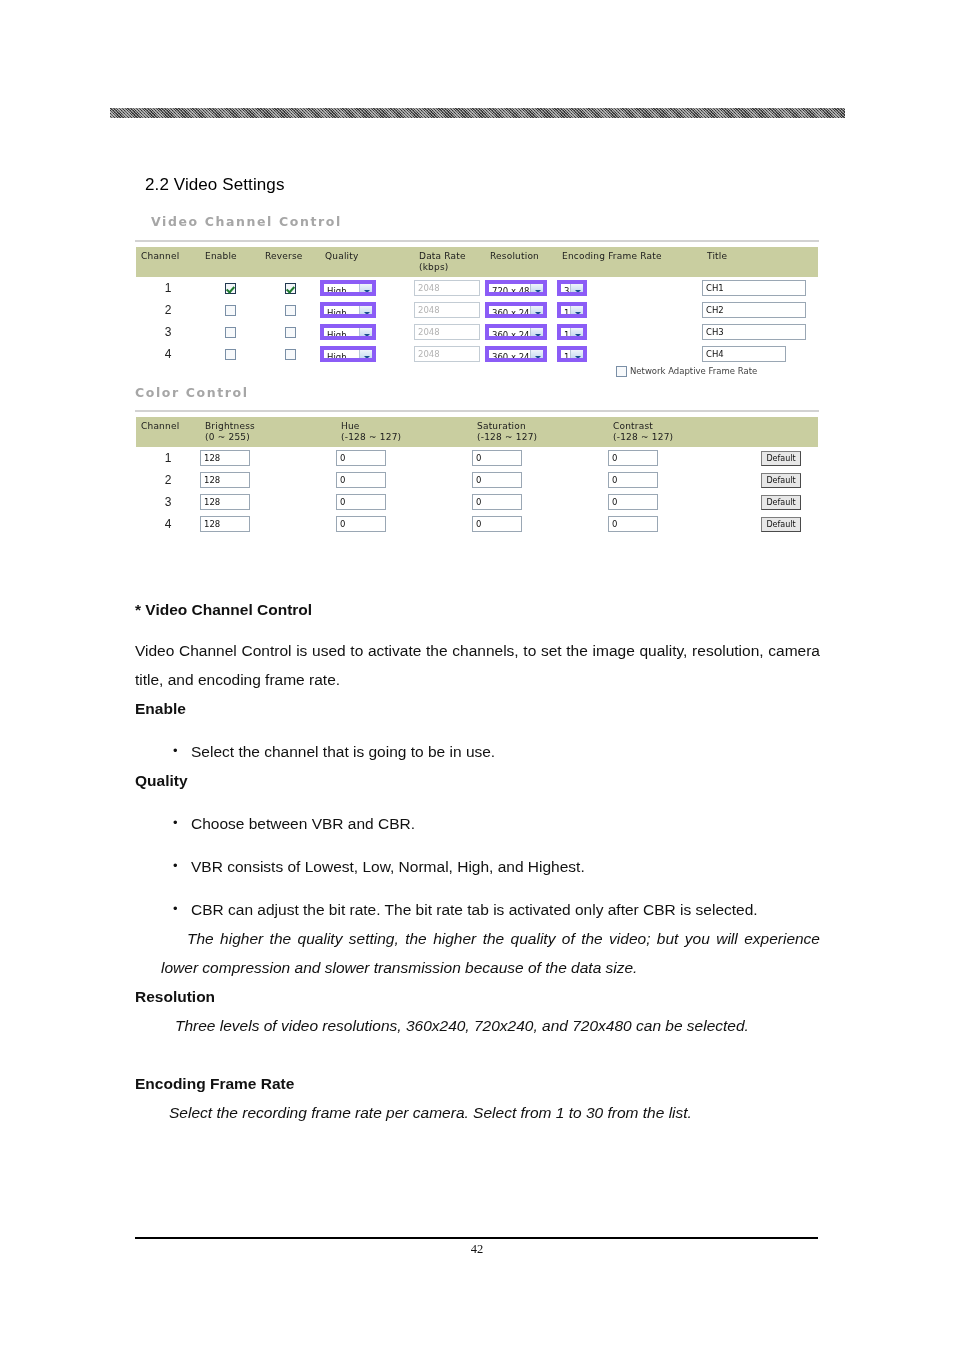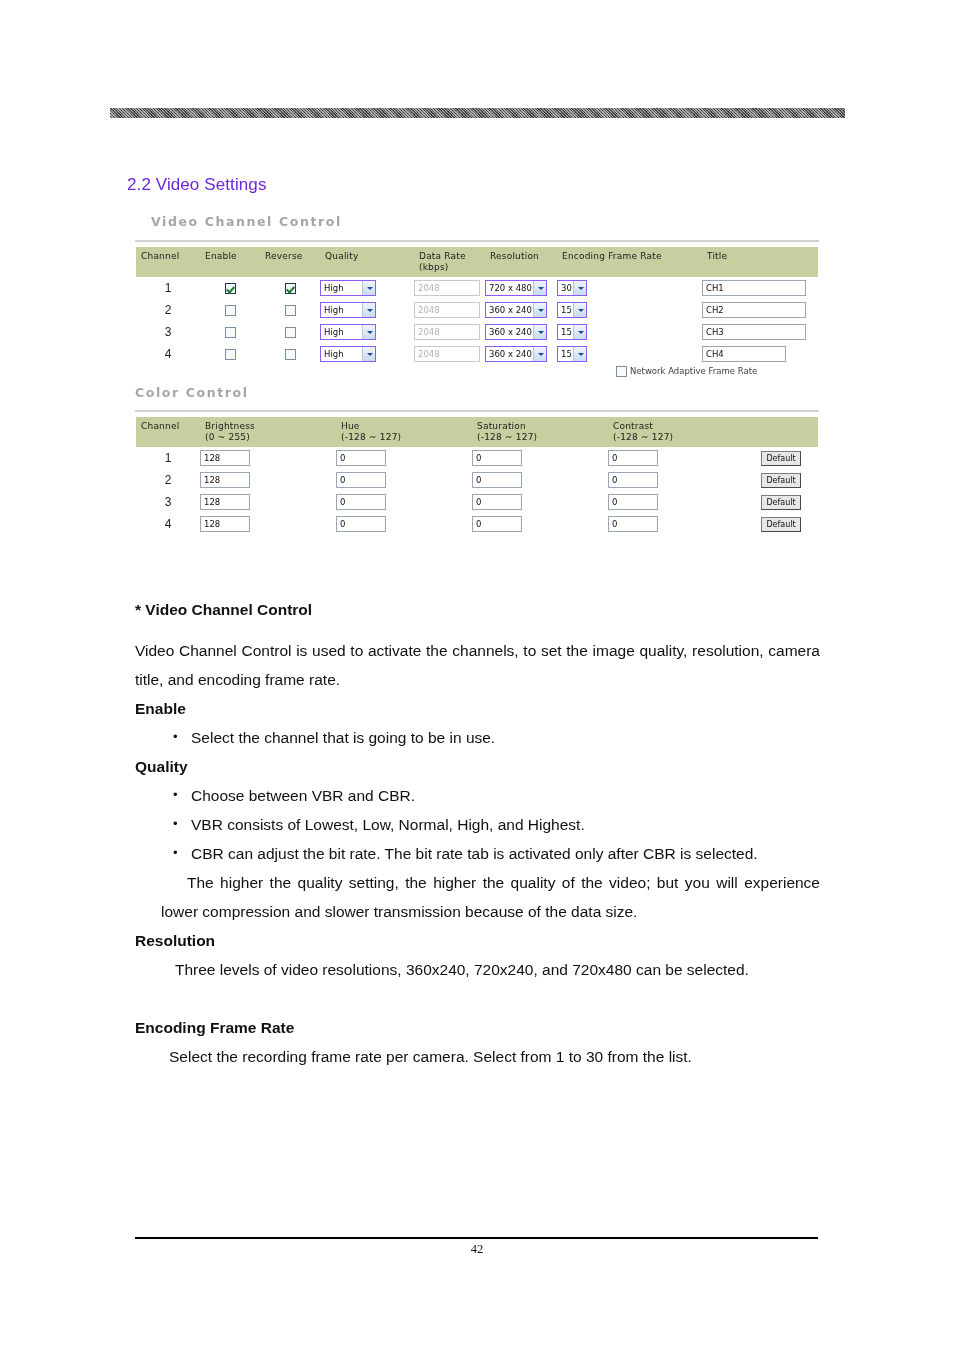"2.2 Video Settings" .doc-heading { color: #6d28d9 -> #000000; left: 127px -> 145px }
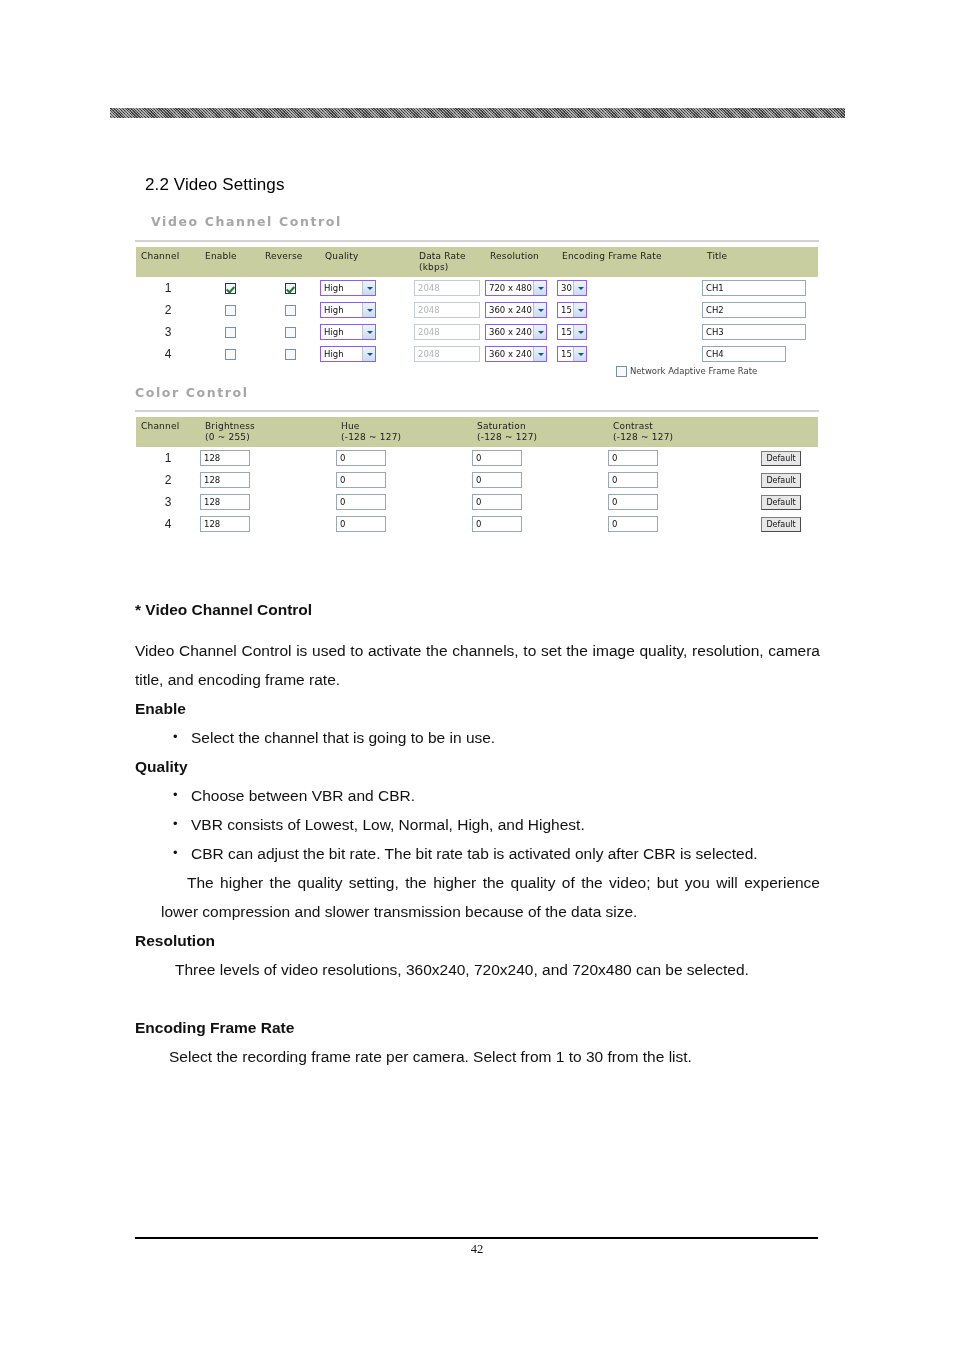"High" .sel { border: 1px solid #8b5cf6 -> 4px solid #8b5cf6 }
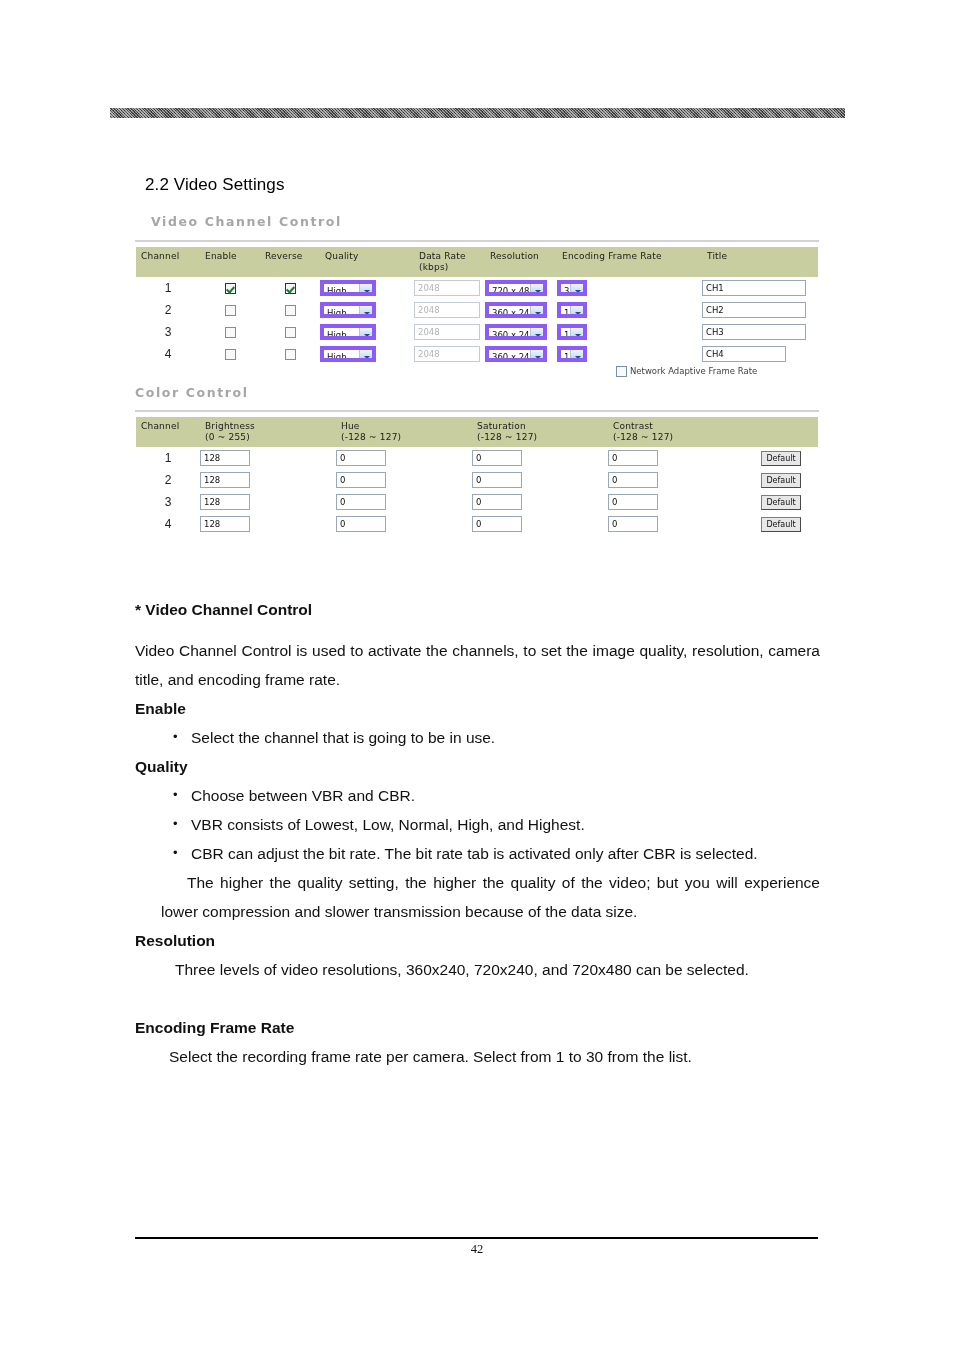"Select the channel that is" ul.bullets li { margin-top: none -> 14px }
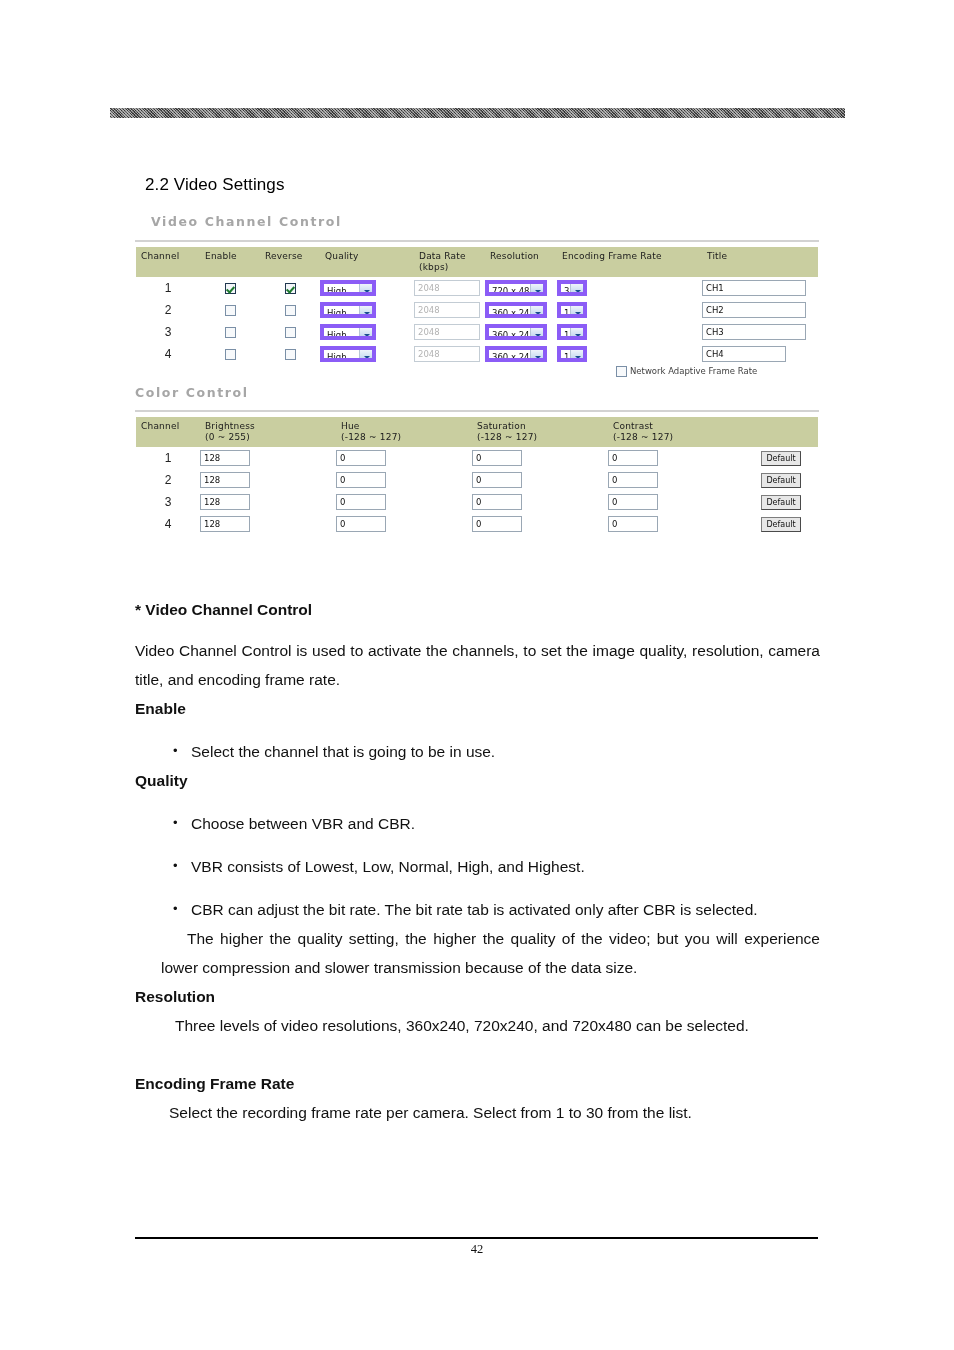"The higher the quality setting," .indent { font-style: none -> italic }
